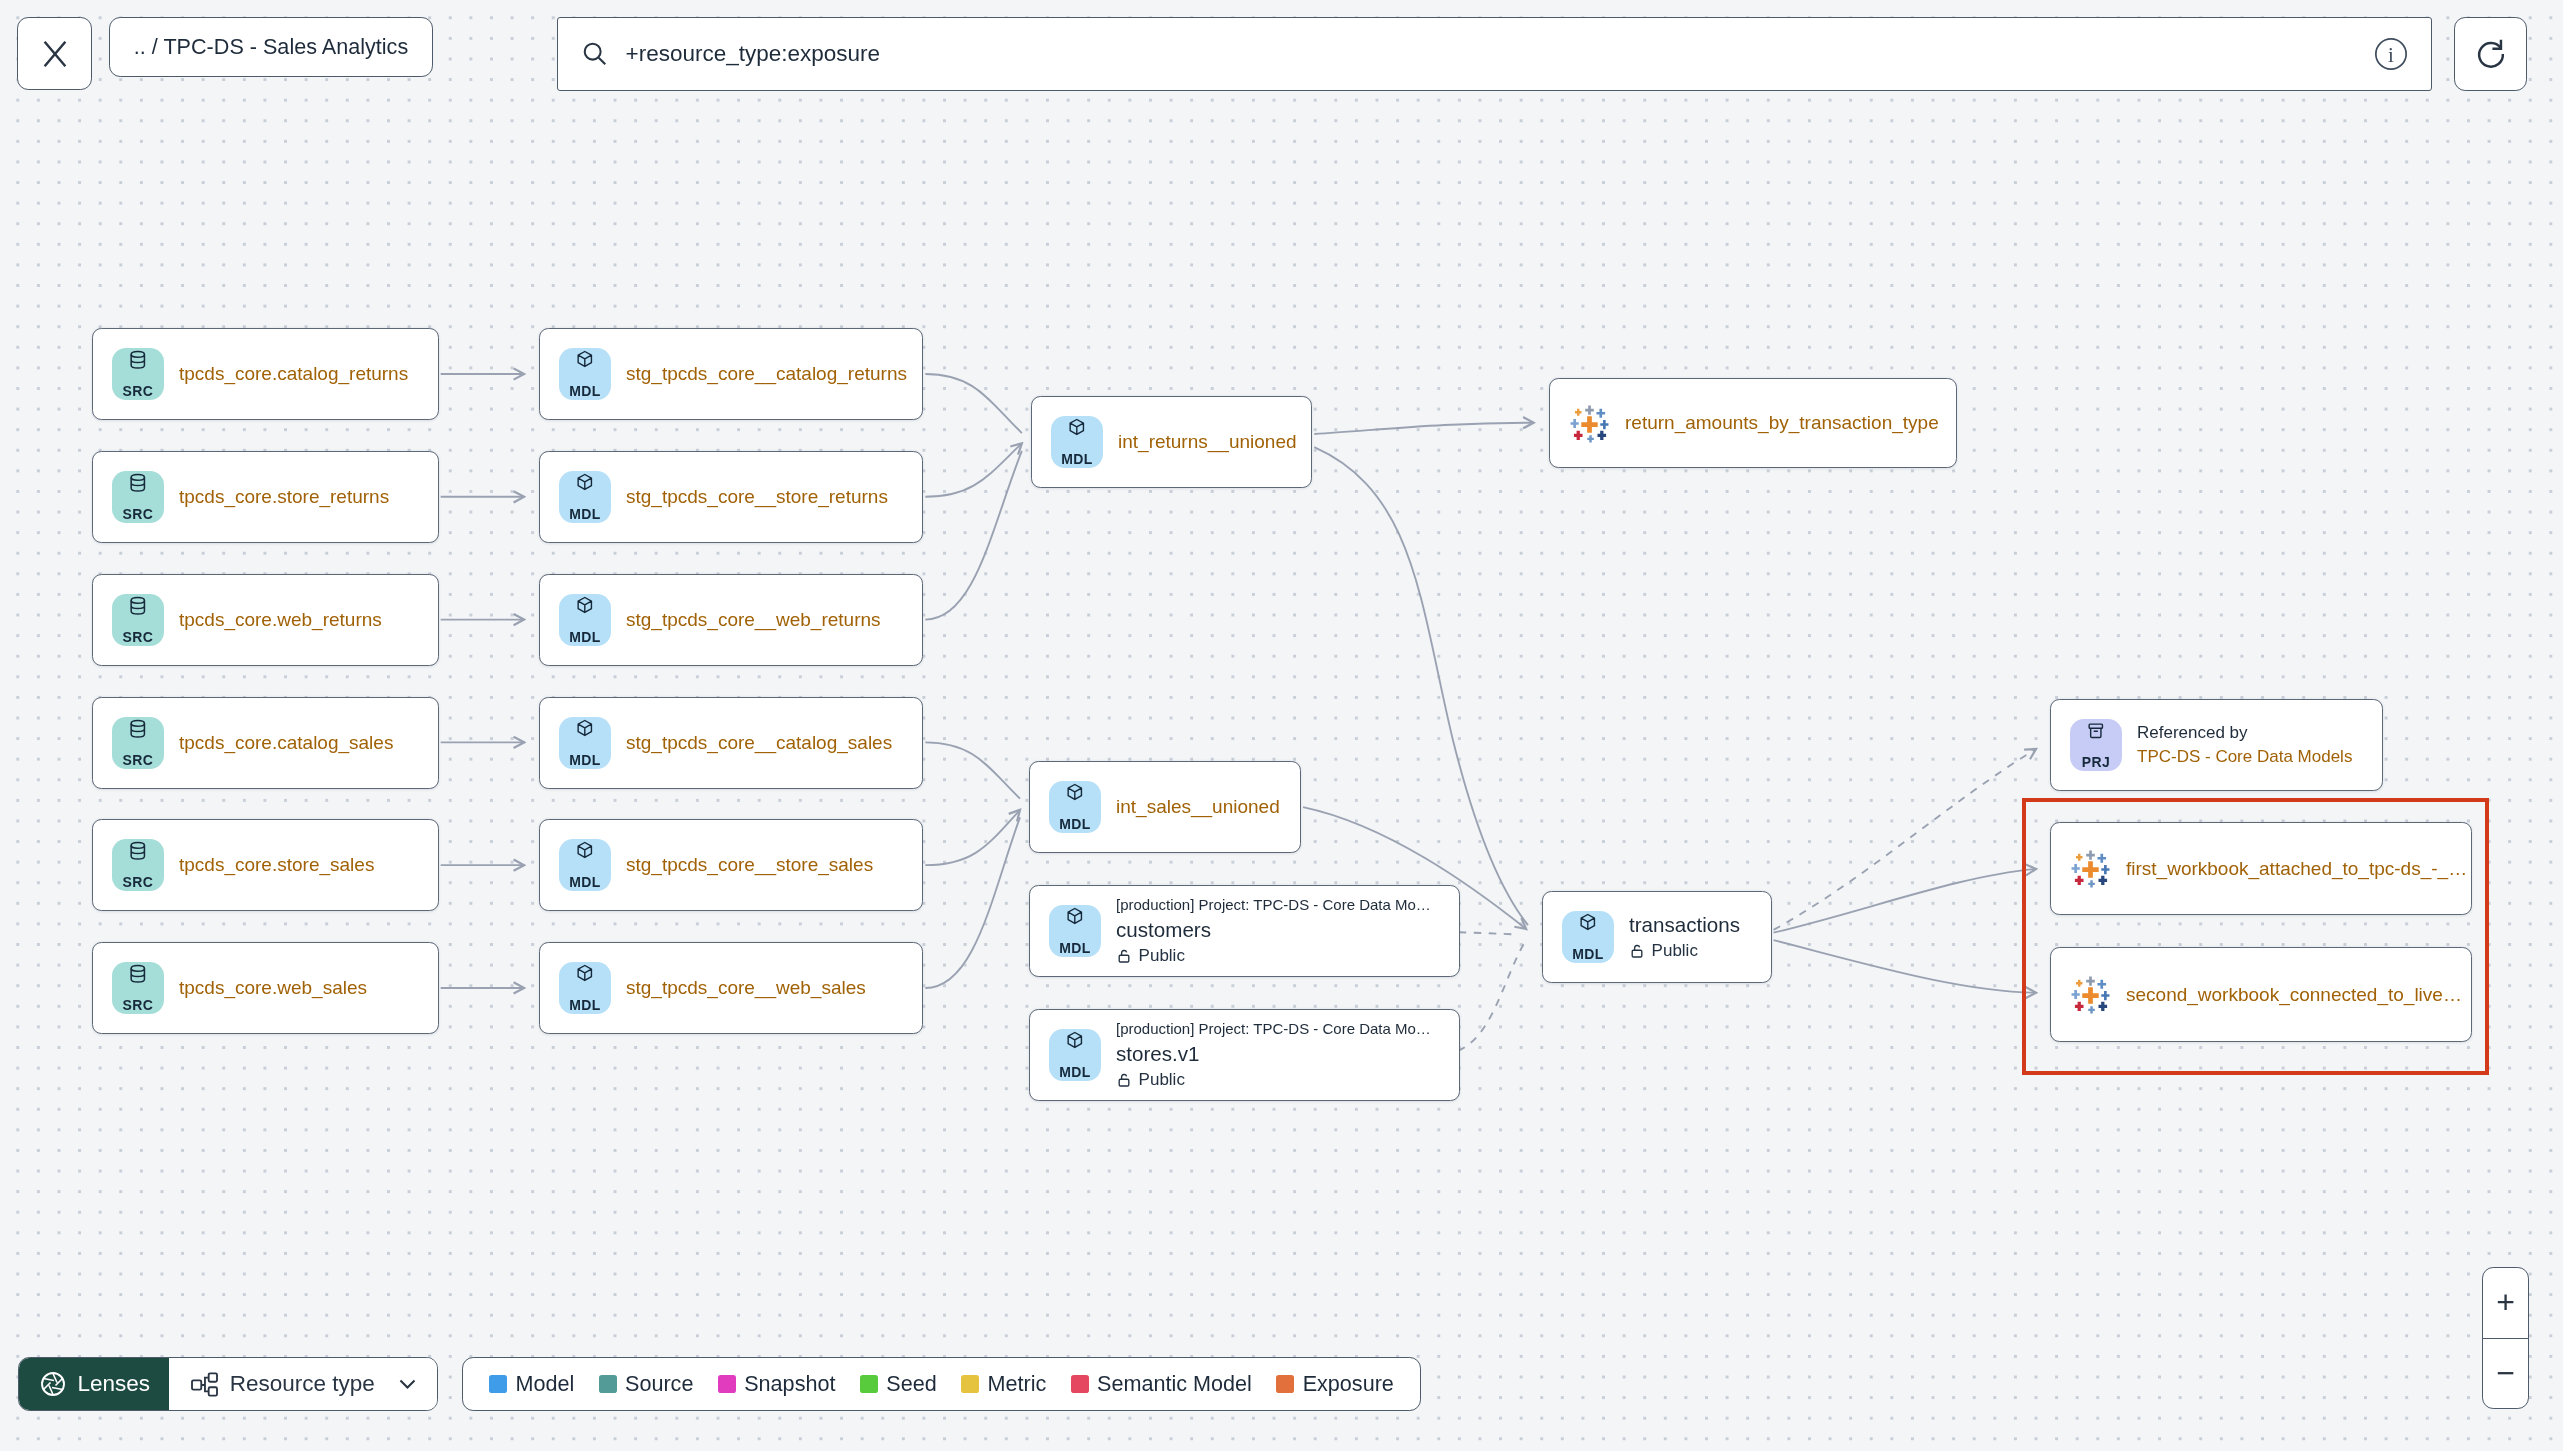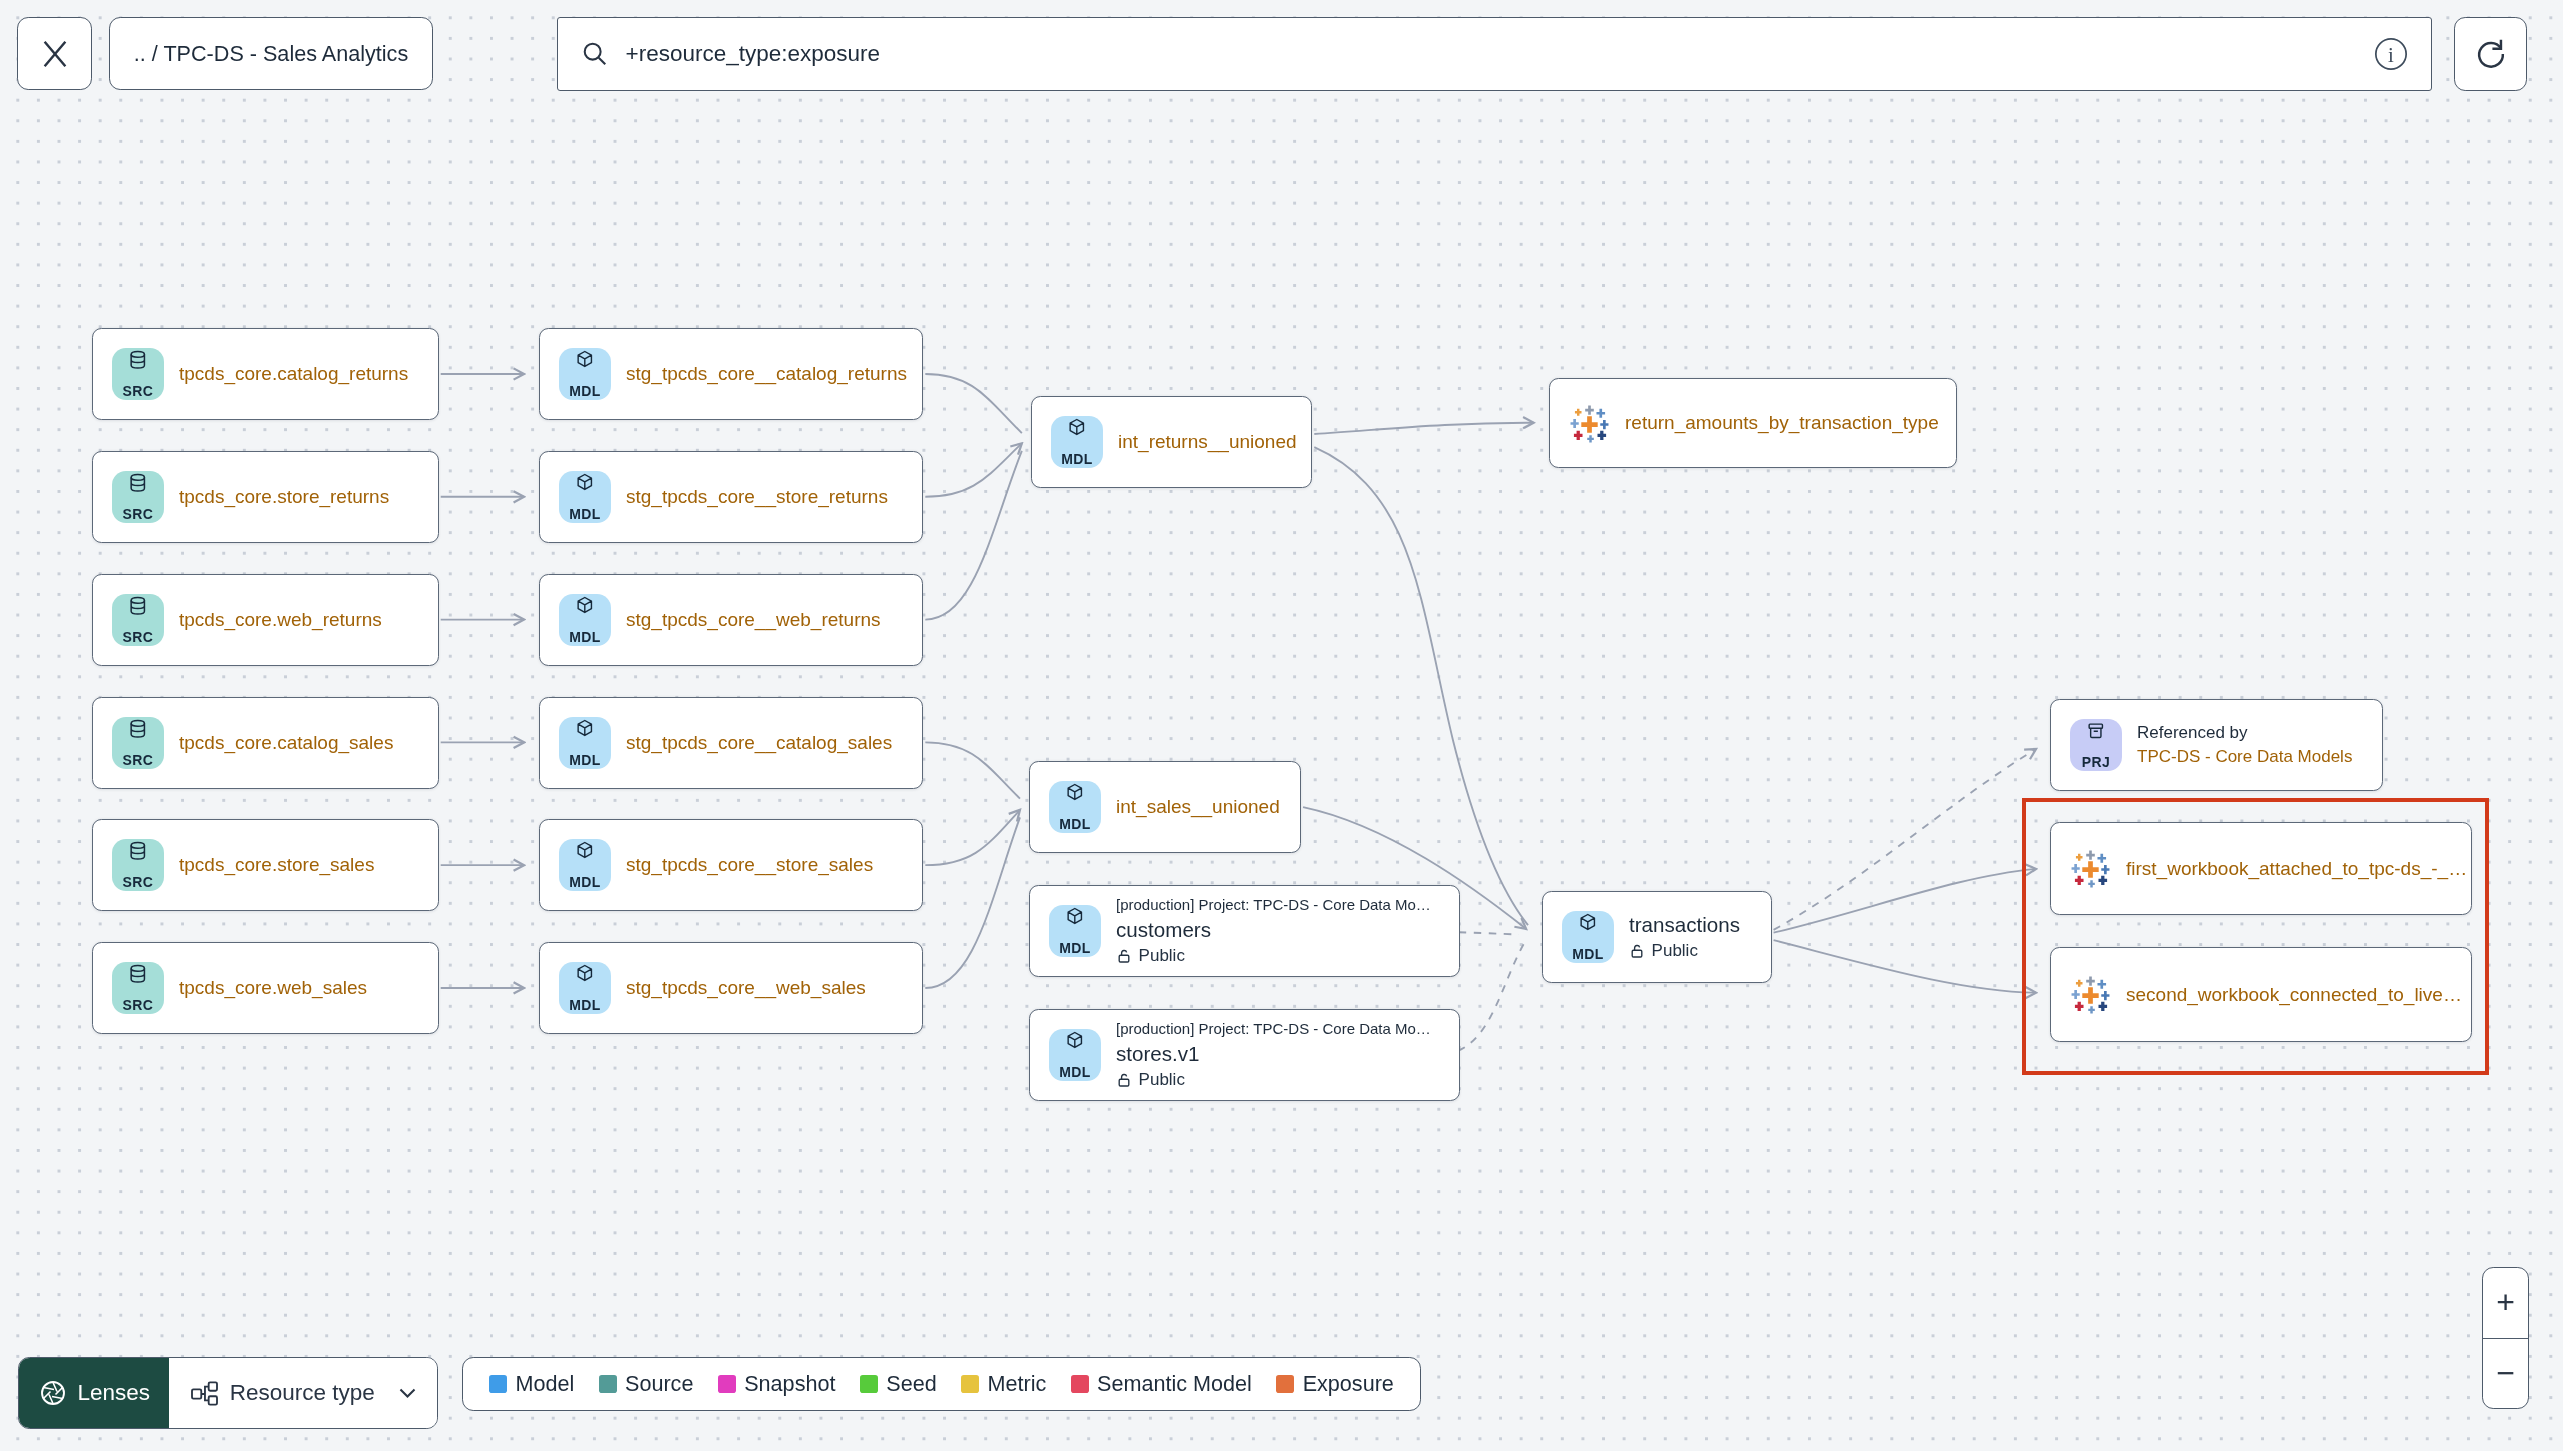".. / TPC-DS - Sales" .breadcrumb { height: 73px -> 60px }
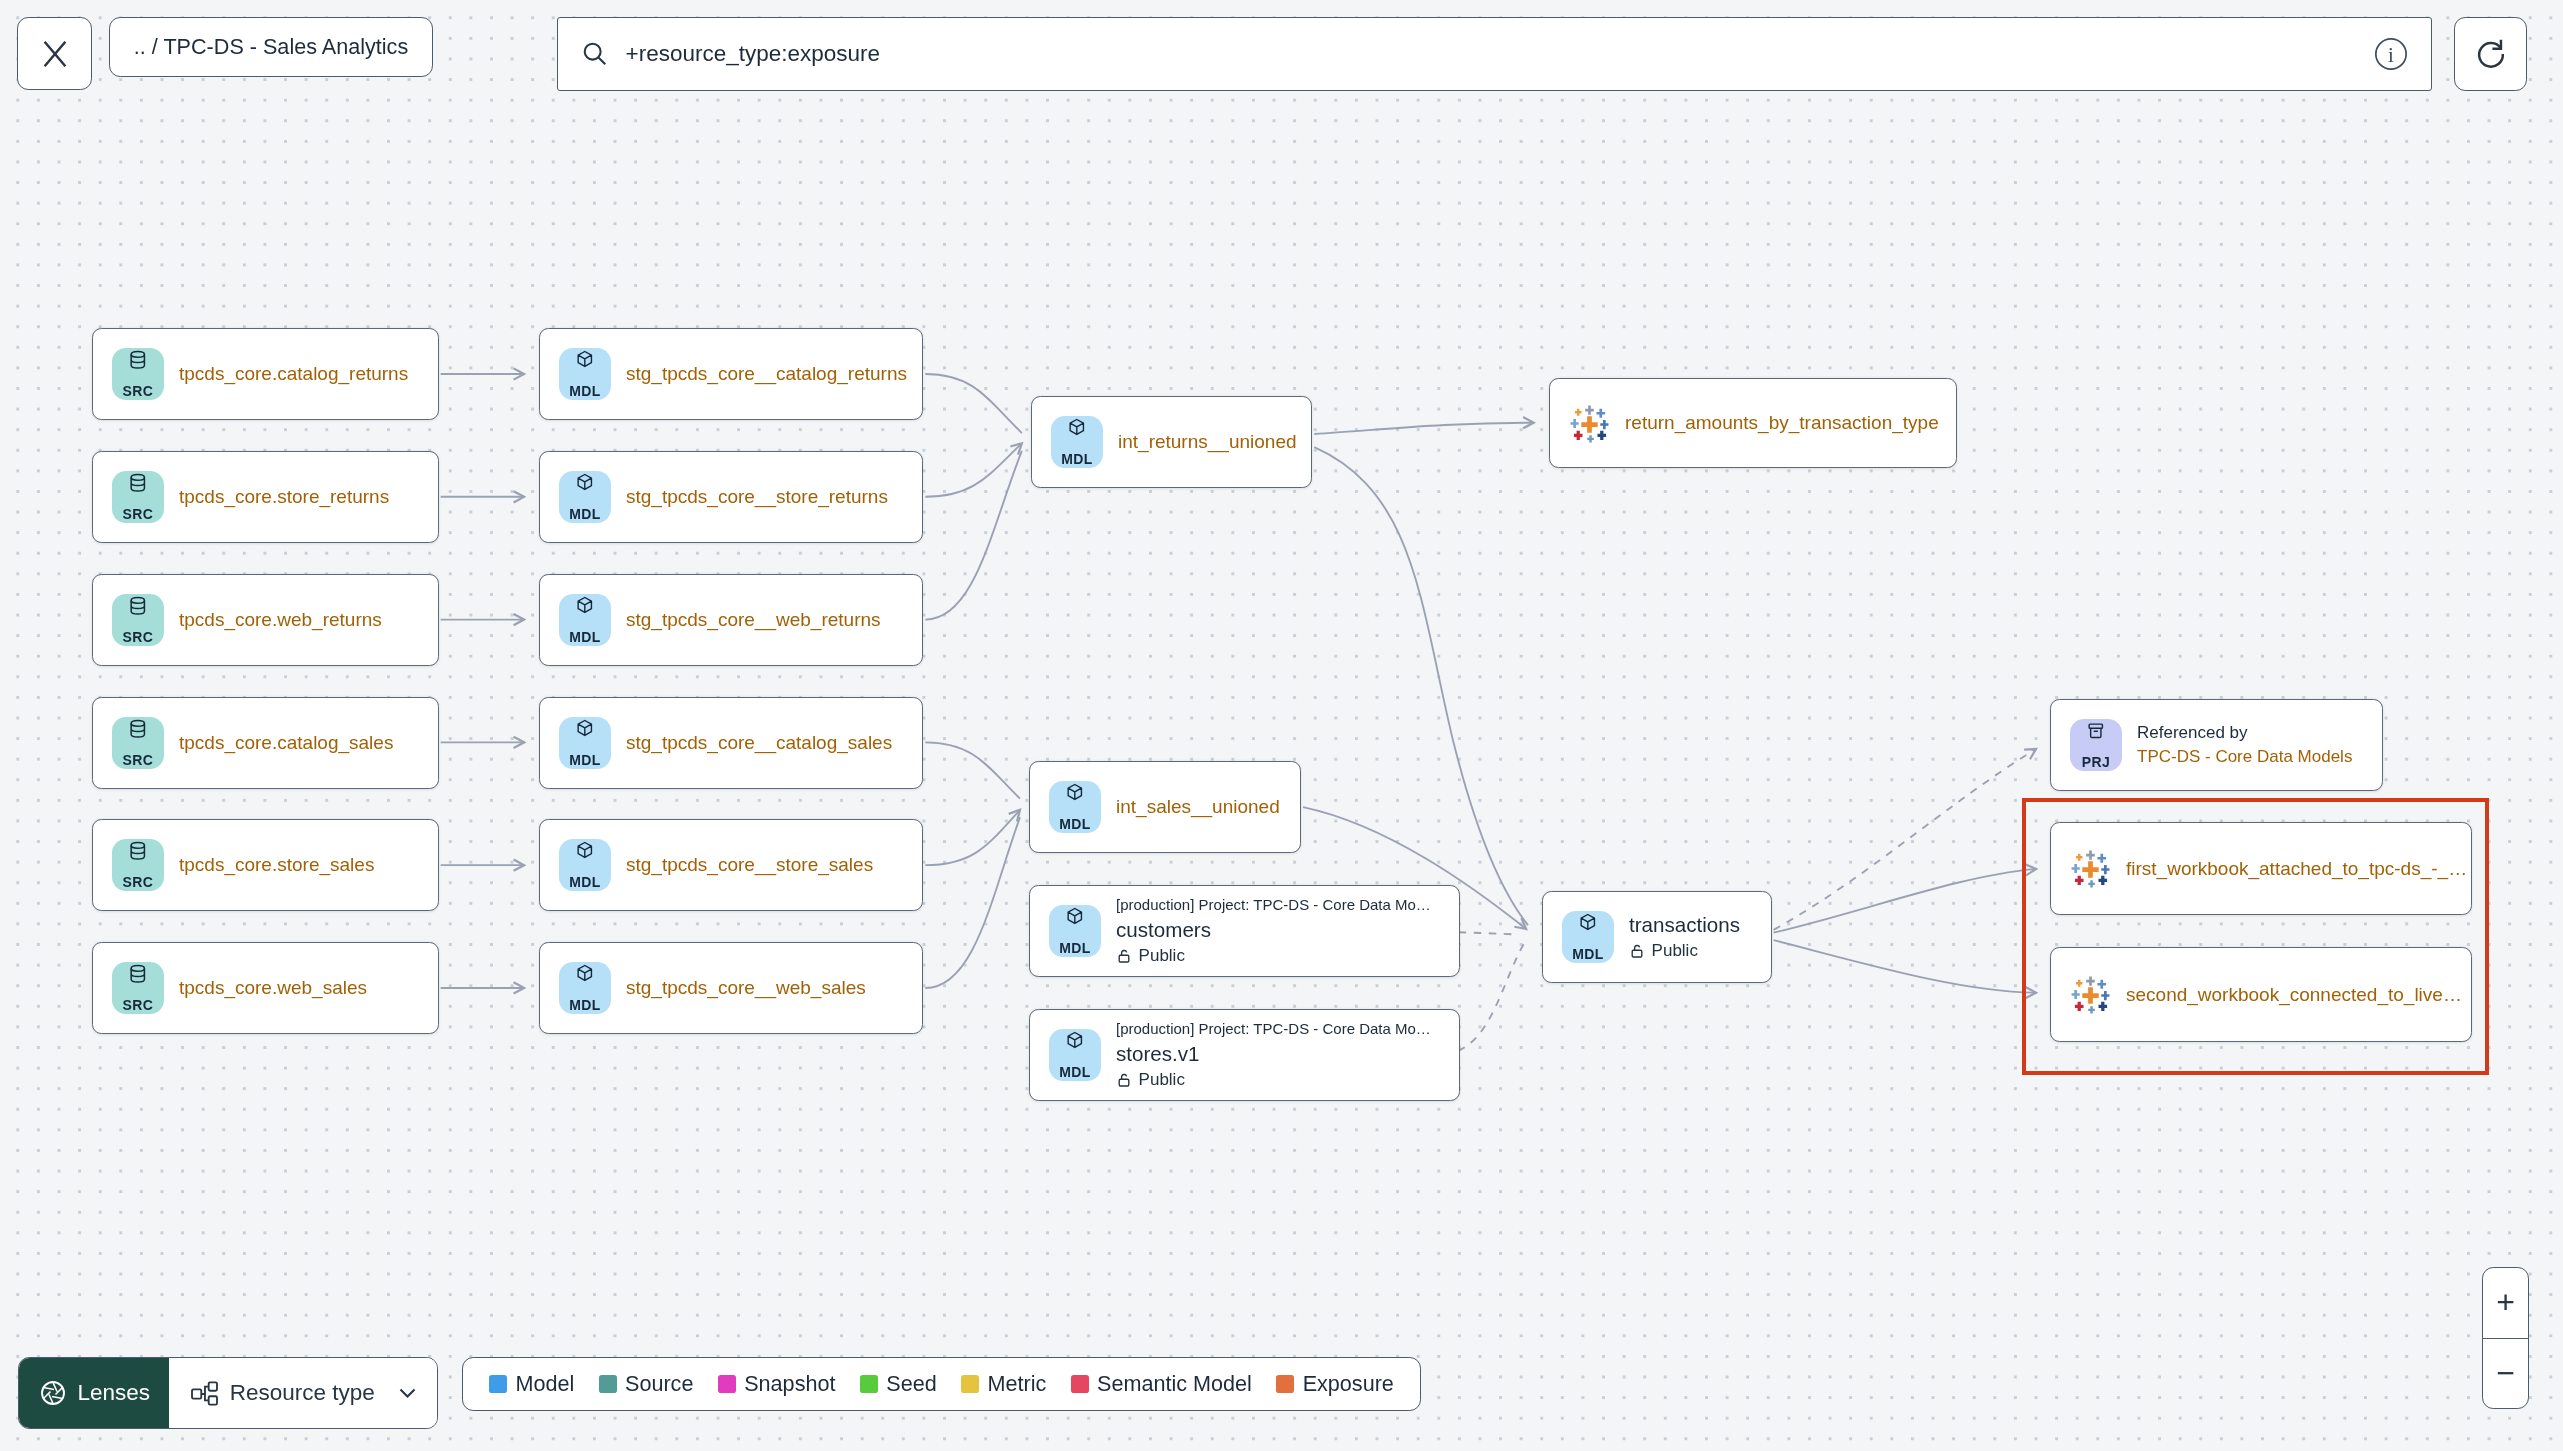"Lenses" .lens-group { height: 72px -> 54px }
